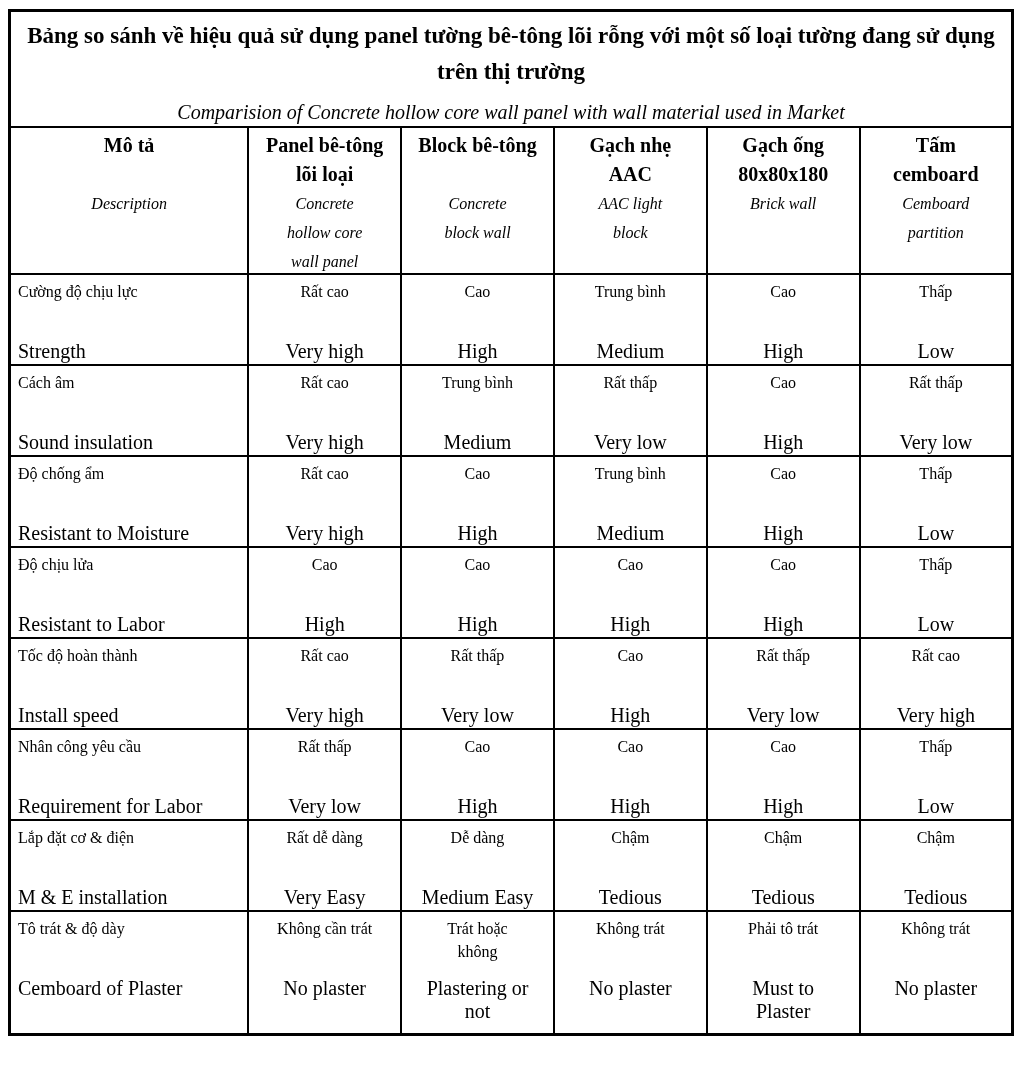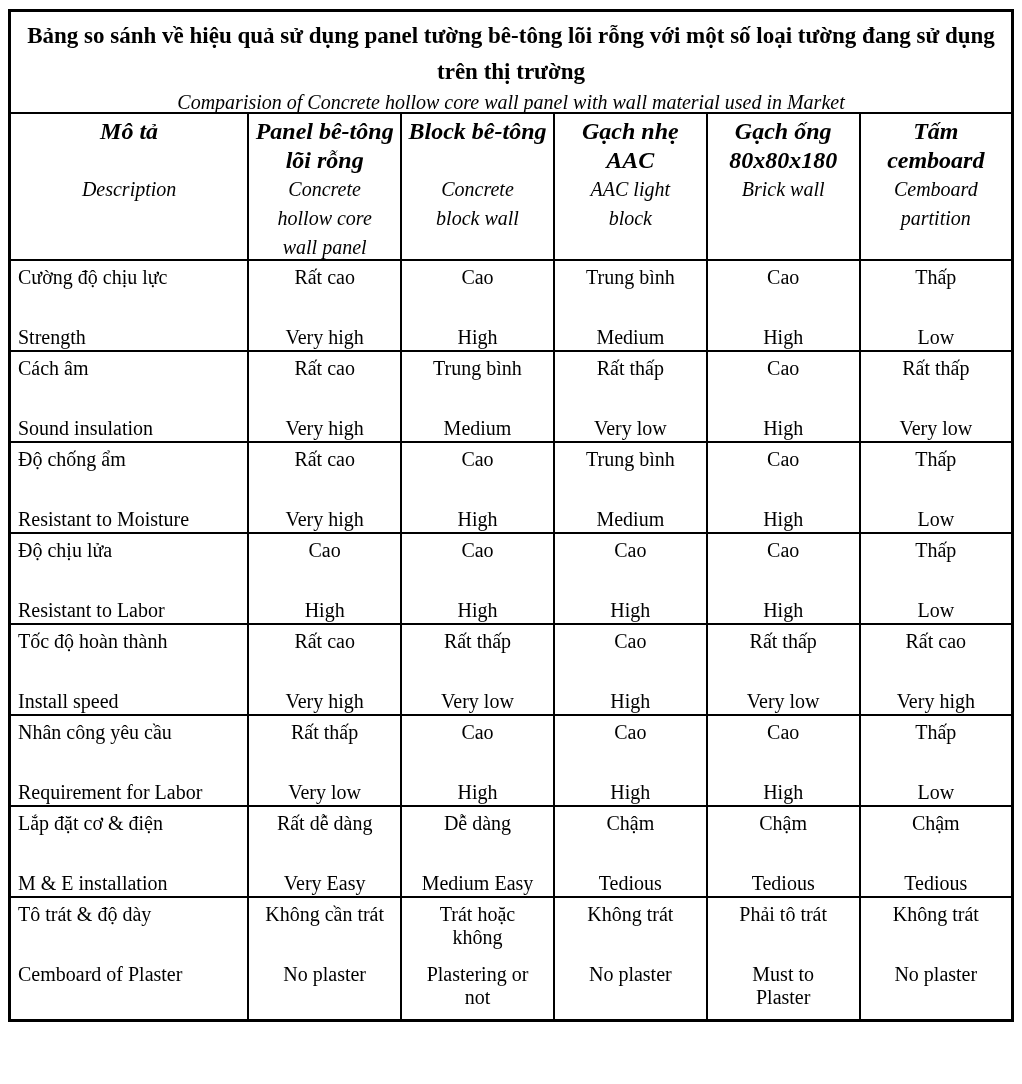"Bảng so sánh về hiệu" .title-wrap { height: 100px -> 114px }
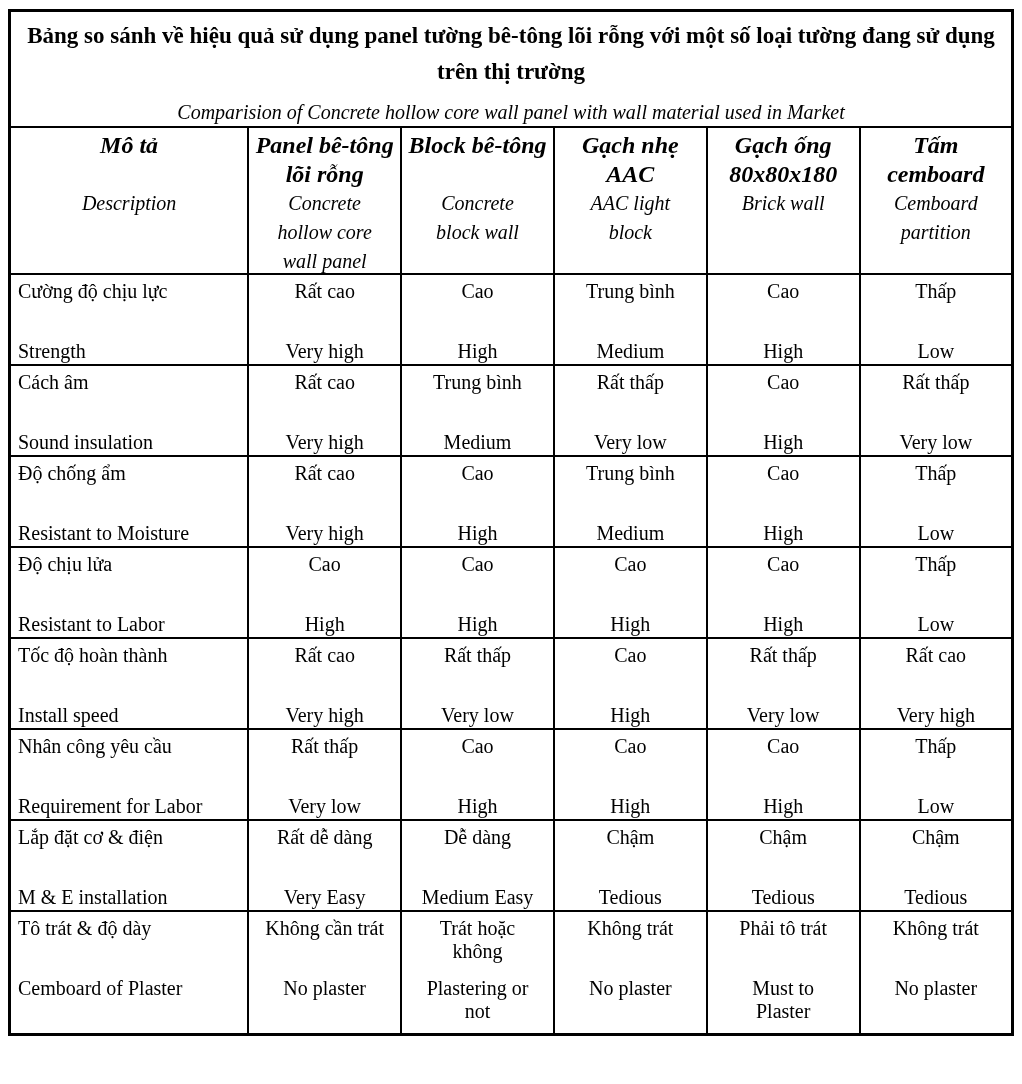"Mô tả" tr.head-row .vi { font-size: 24px -> 20px; font-style: italic -> none }
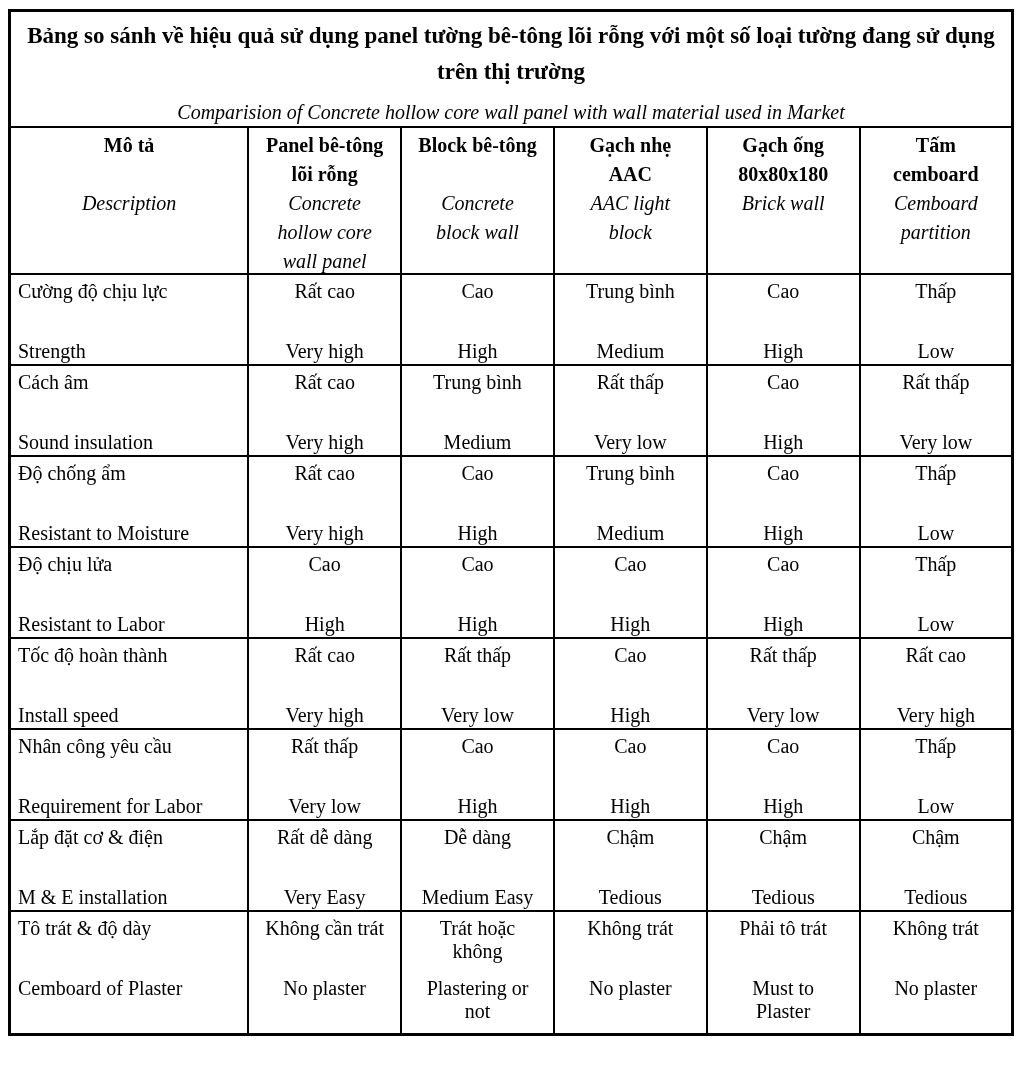"Panel bê-tông" div.vi { text: rỗng -> loại }
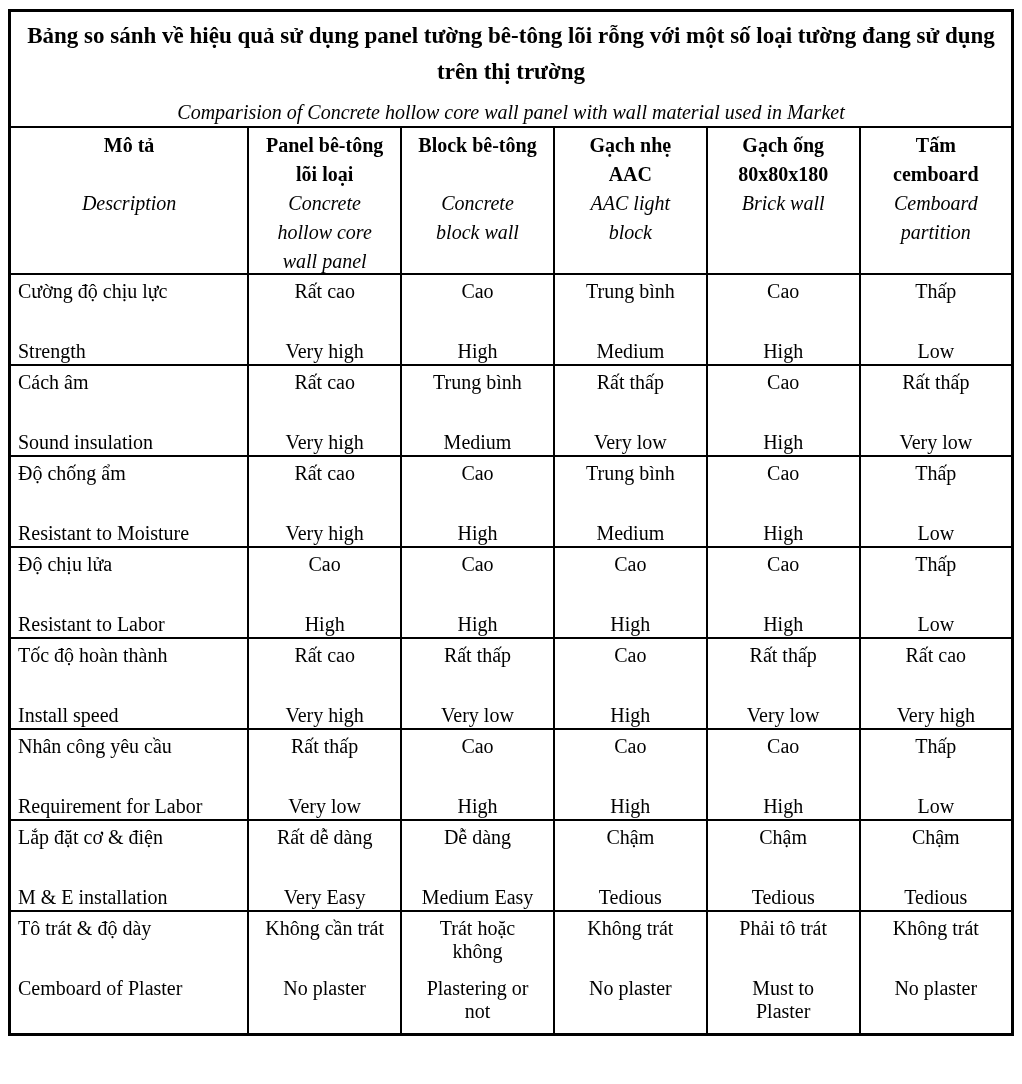"Description" tr.head-row .en { font-size: 20px -> 16px }
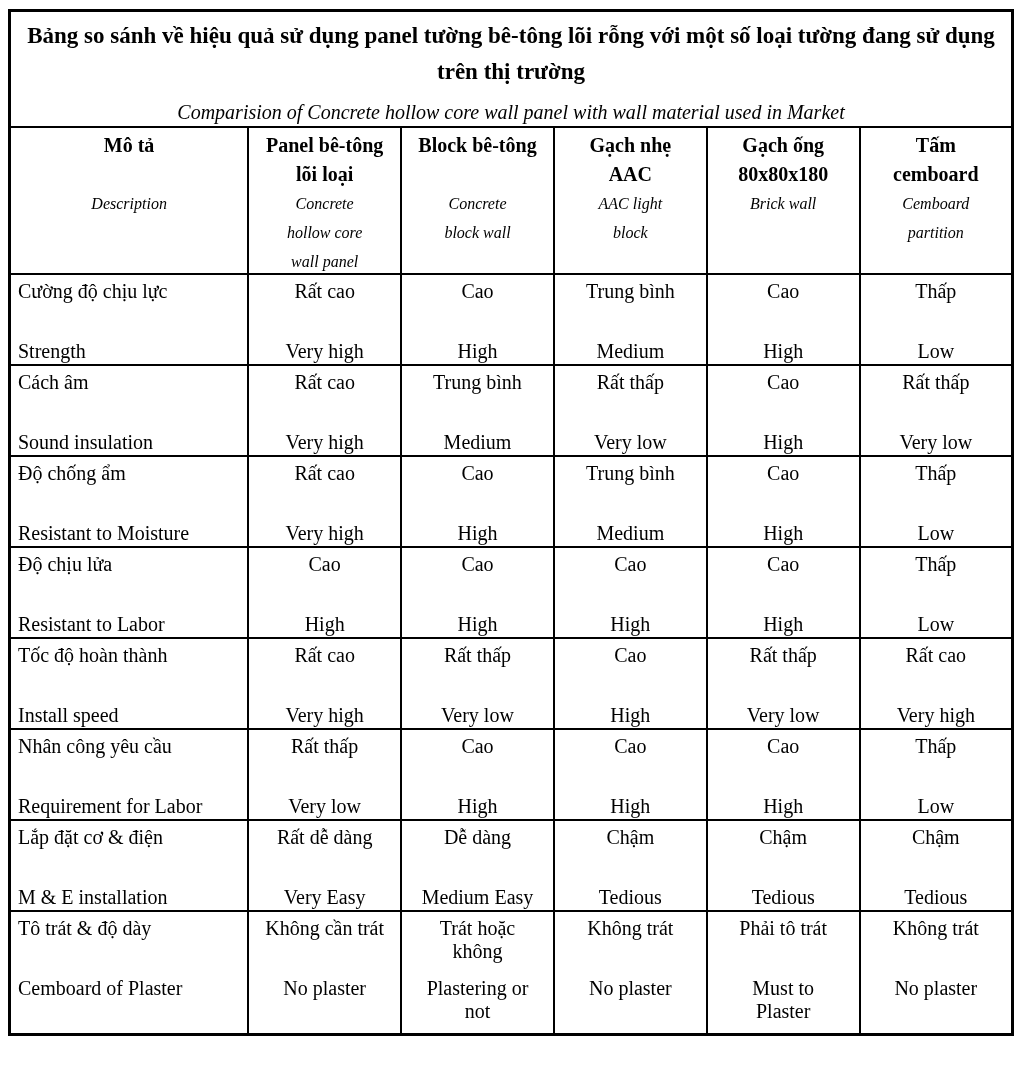"Cường độ chịu lực" tr.data-row .vi { font-size: 20px -> 16px }
